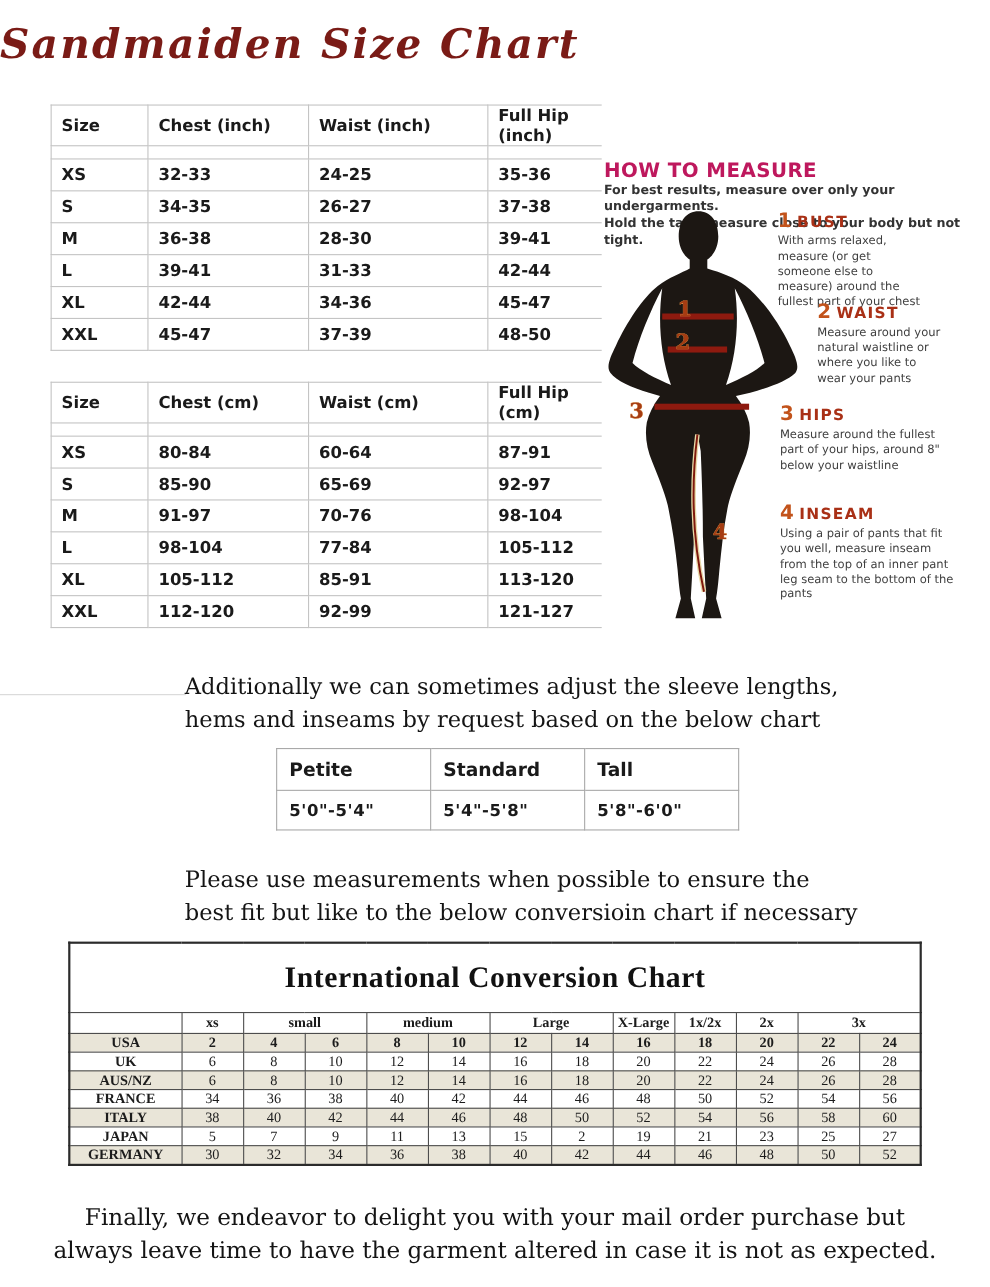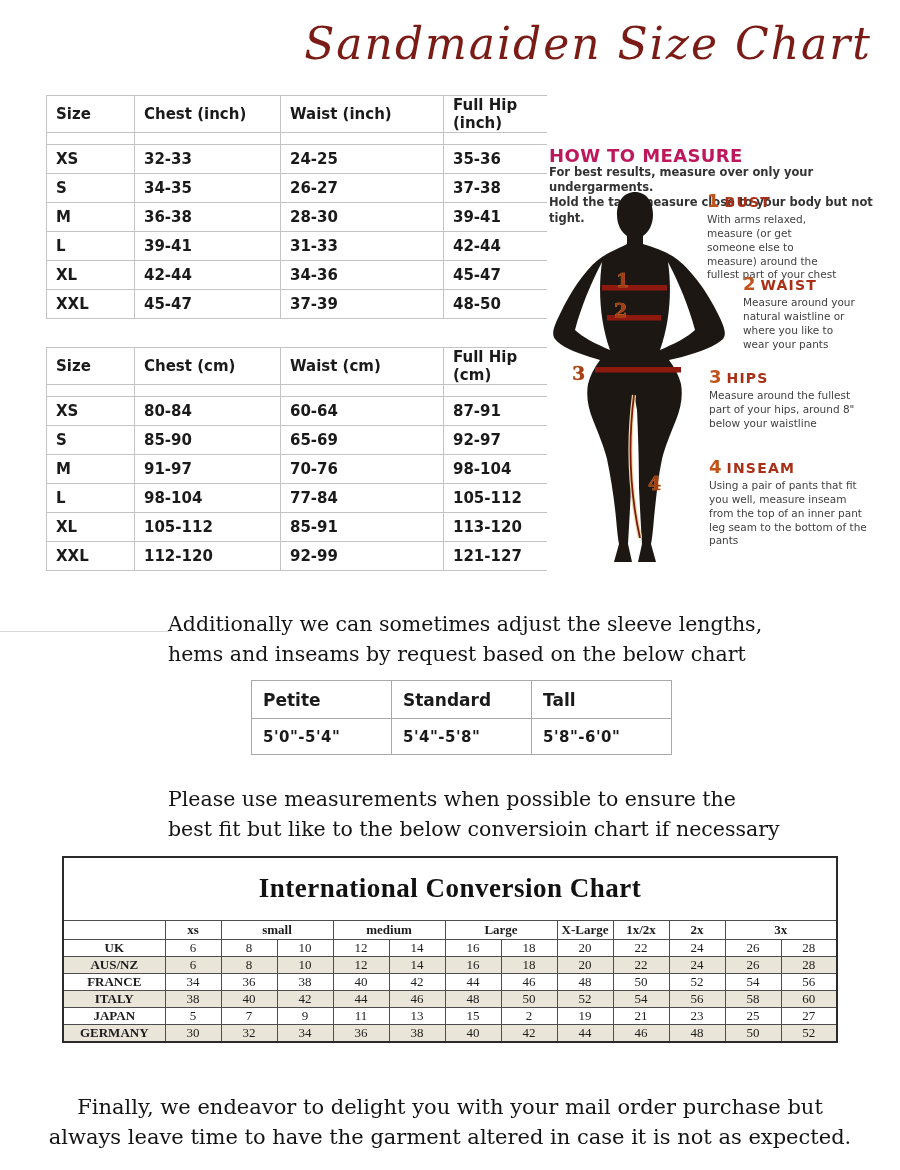"Sandmaiden Size Chart" .title { font-size: 44px -> 37px; font-weight: normal -> bold; text-align: right -> left }
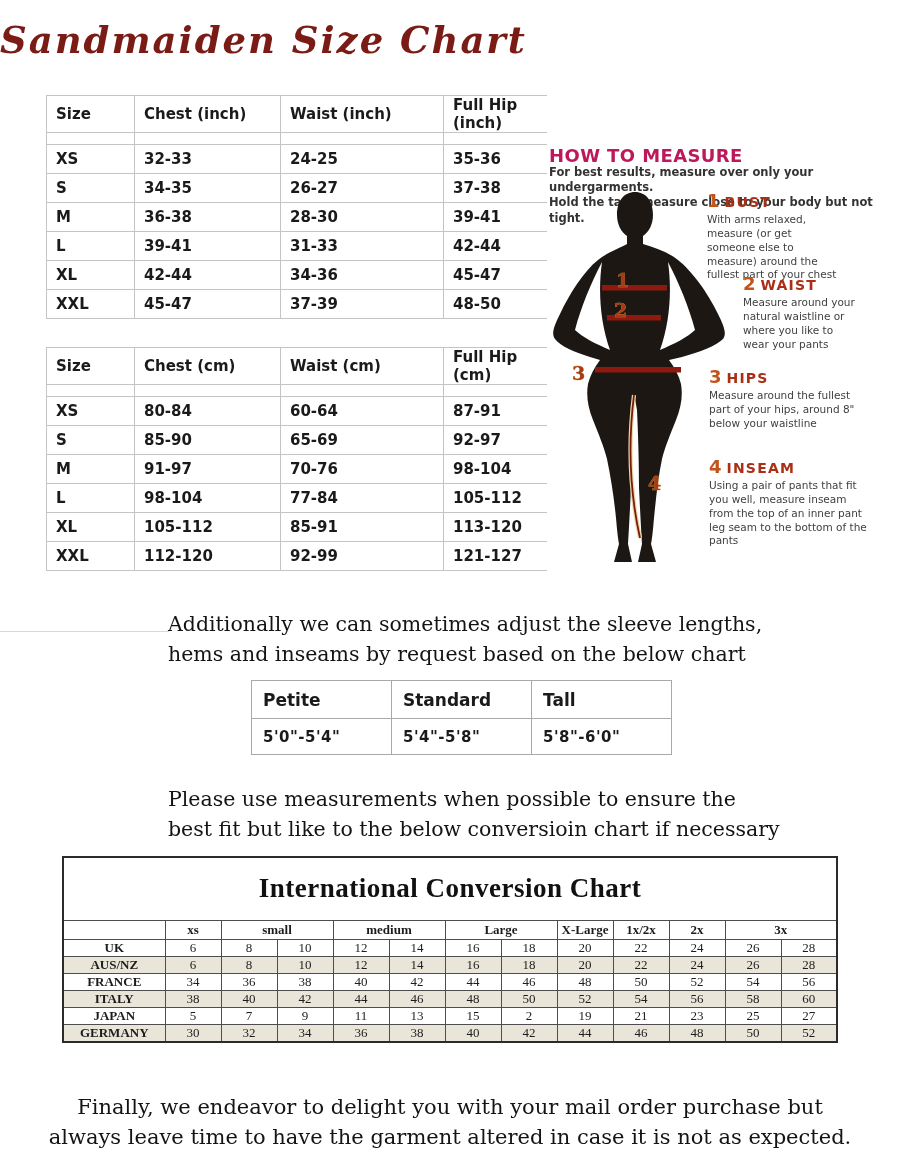"USA" tr.conv-data { html: none -> <tr> <td>USA</td> <td>2</td> <td>4</td> <td>6</td> <td>8</td> <td>10</td> <td>12</td> <td>14</td> <td>16</td> <td>18</td> <td>20</td> <td>22</td> <td>24</td> </tr> }
